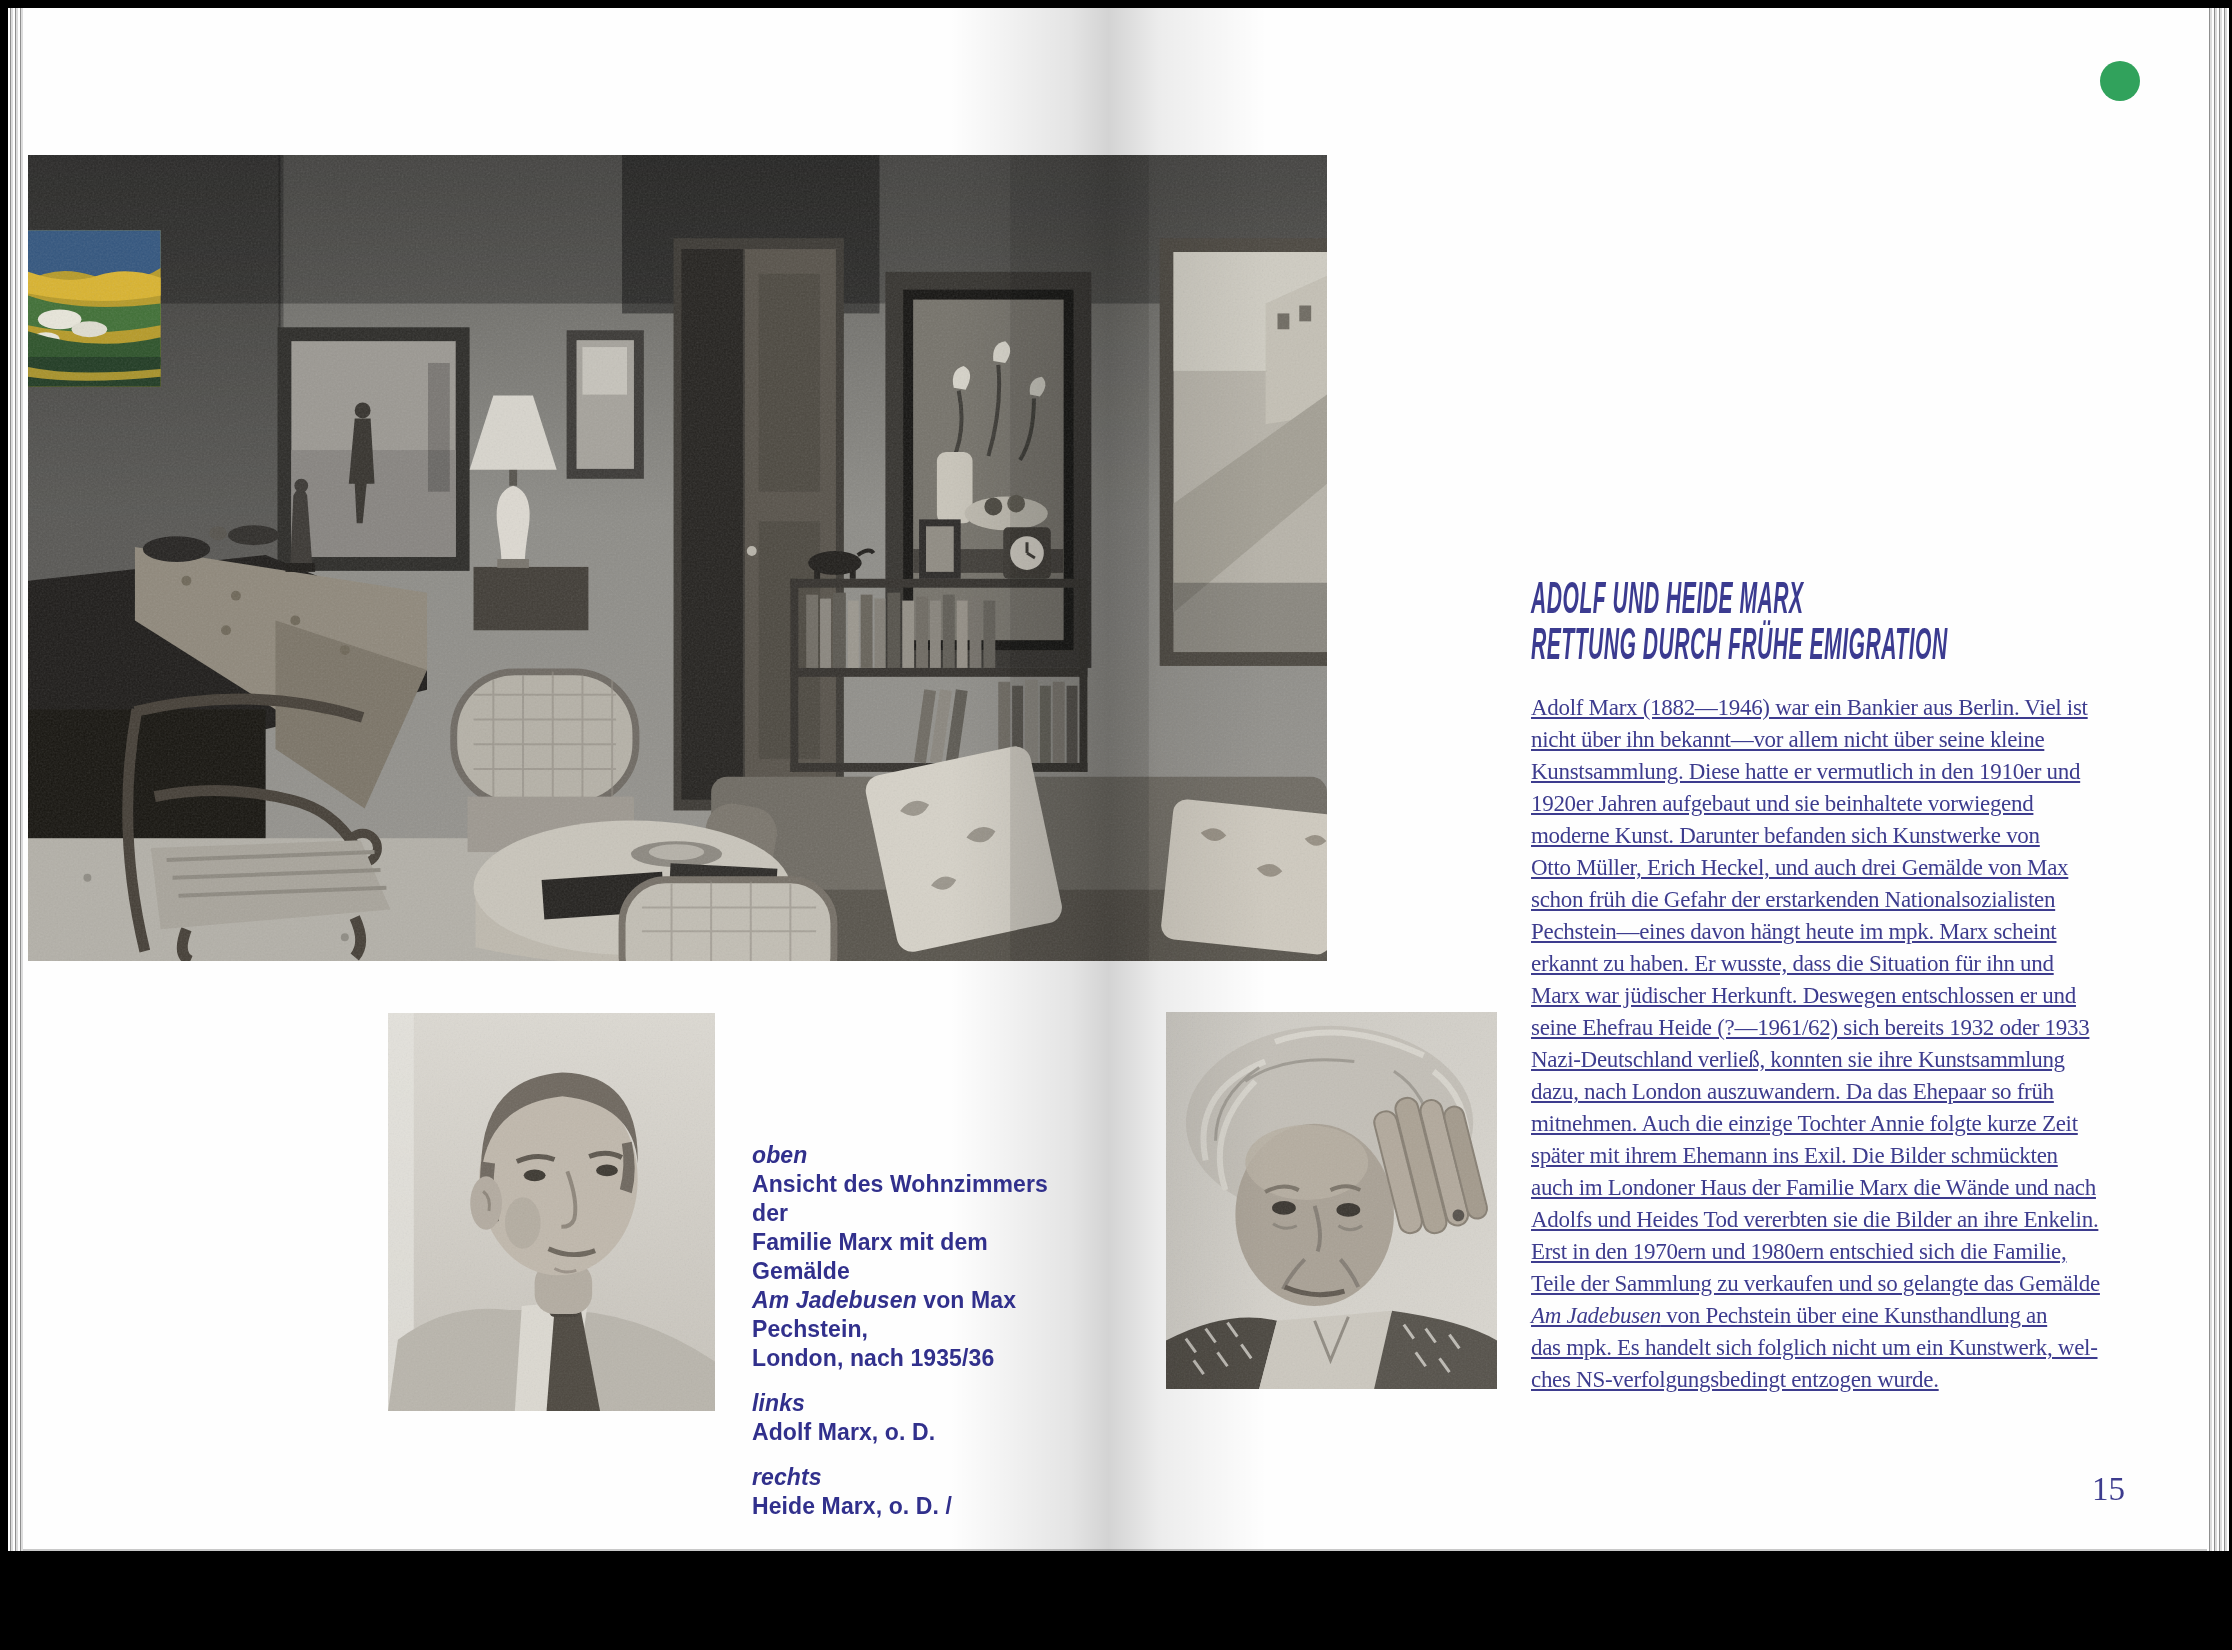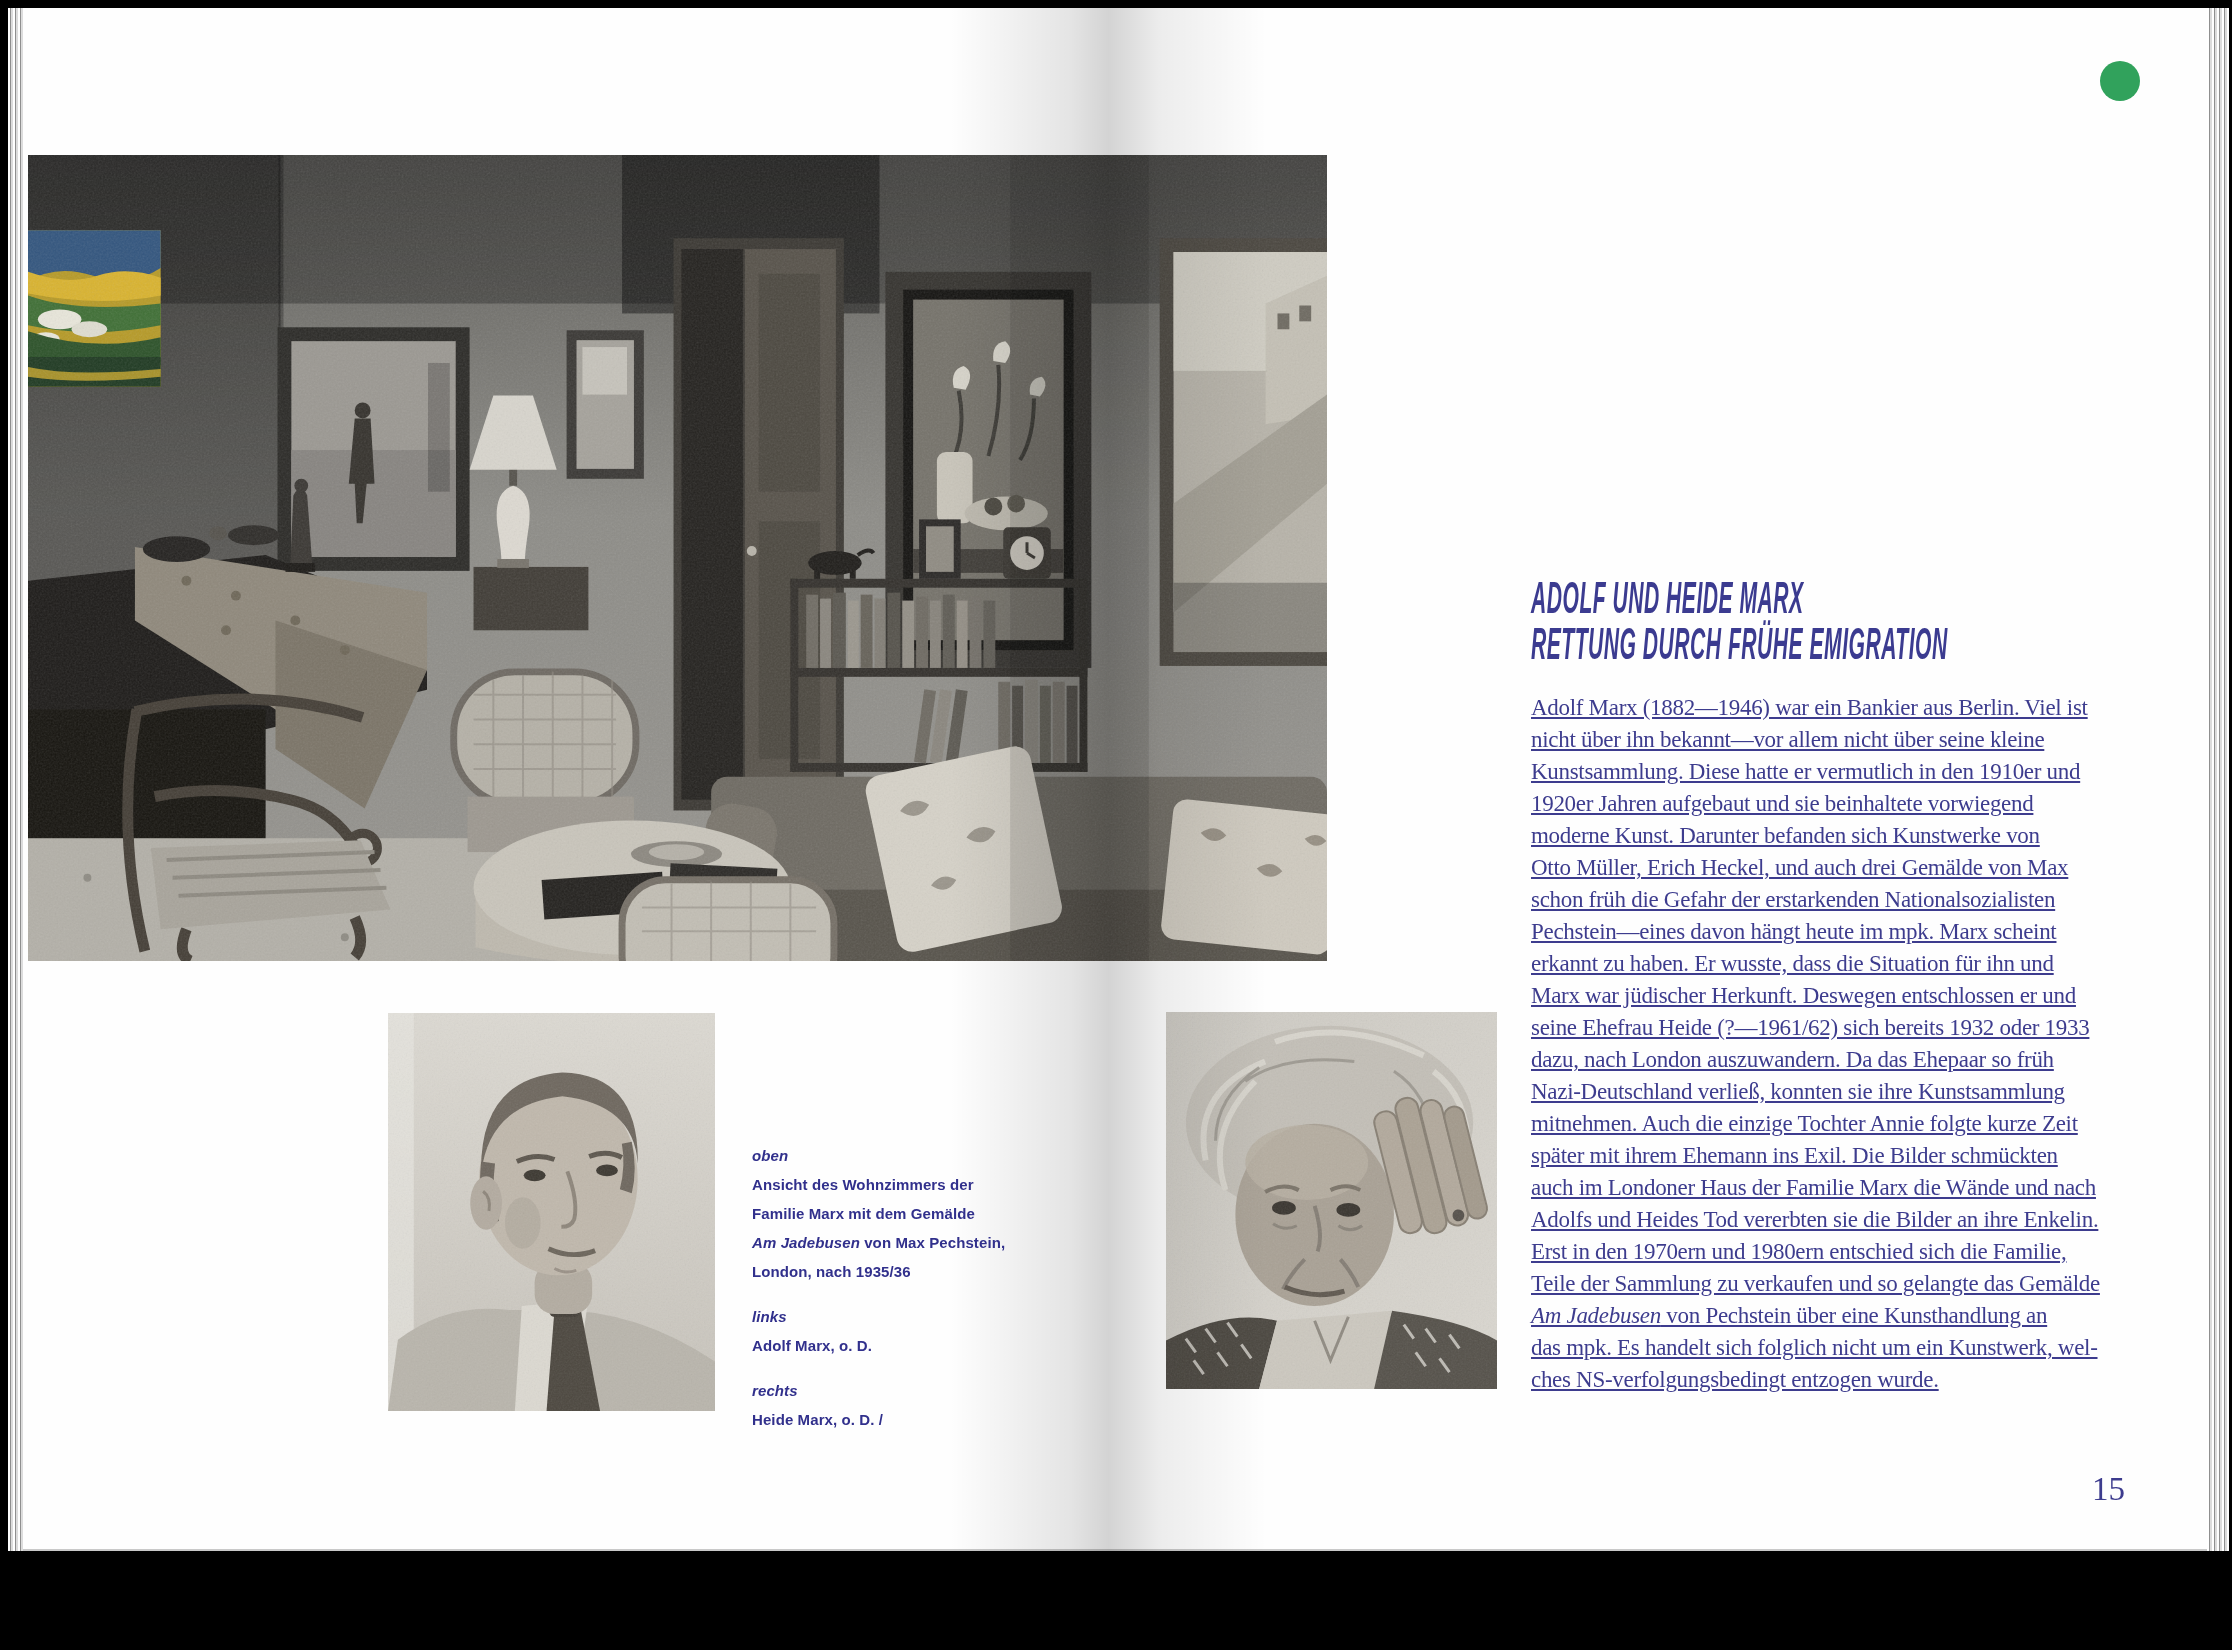"dazu, nach London auszuwandern. Da" div.bline { order: before "Nazi-Deutschland verließ, konnten sie" -> after "Nazi-Deutschland verließ, konnten sie" }
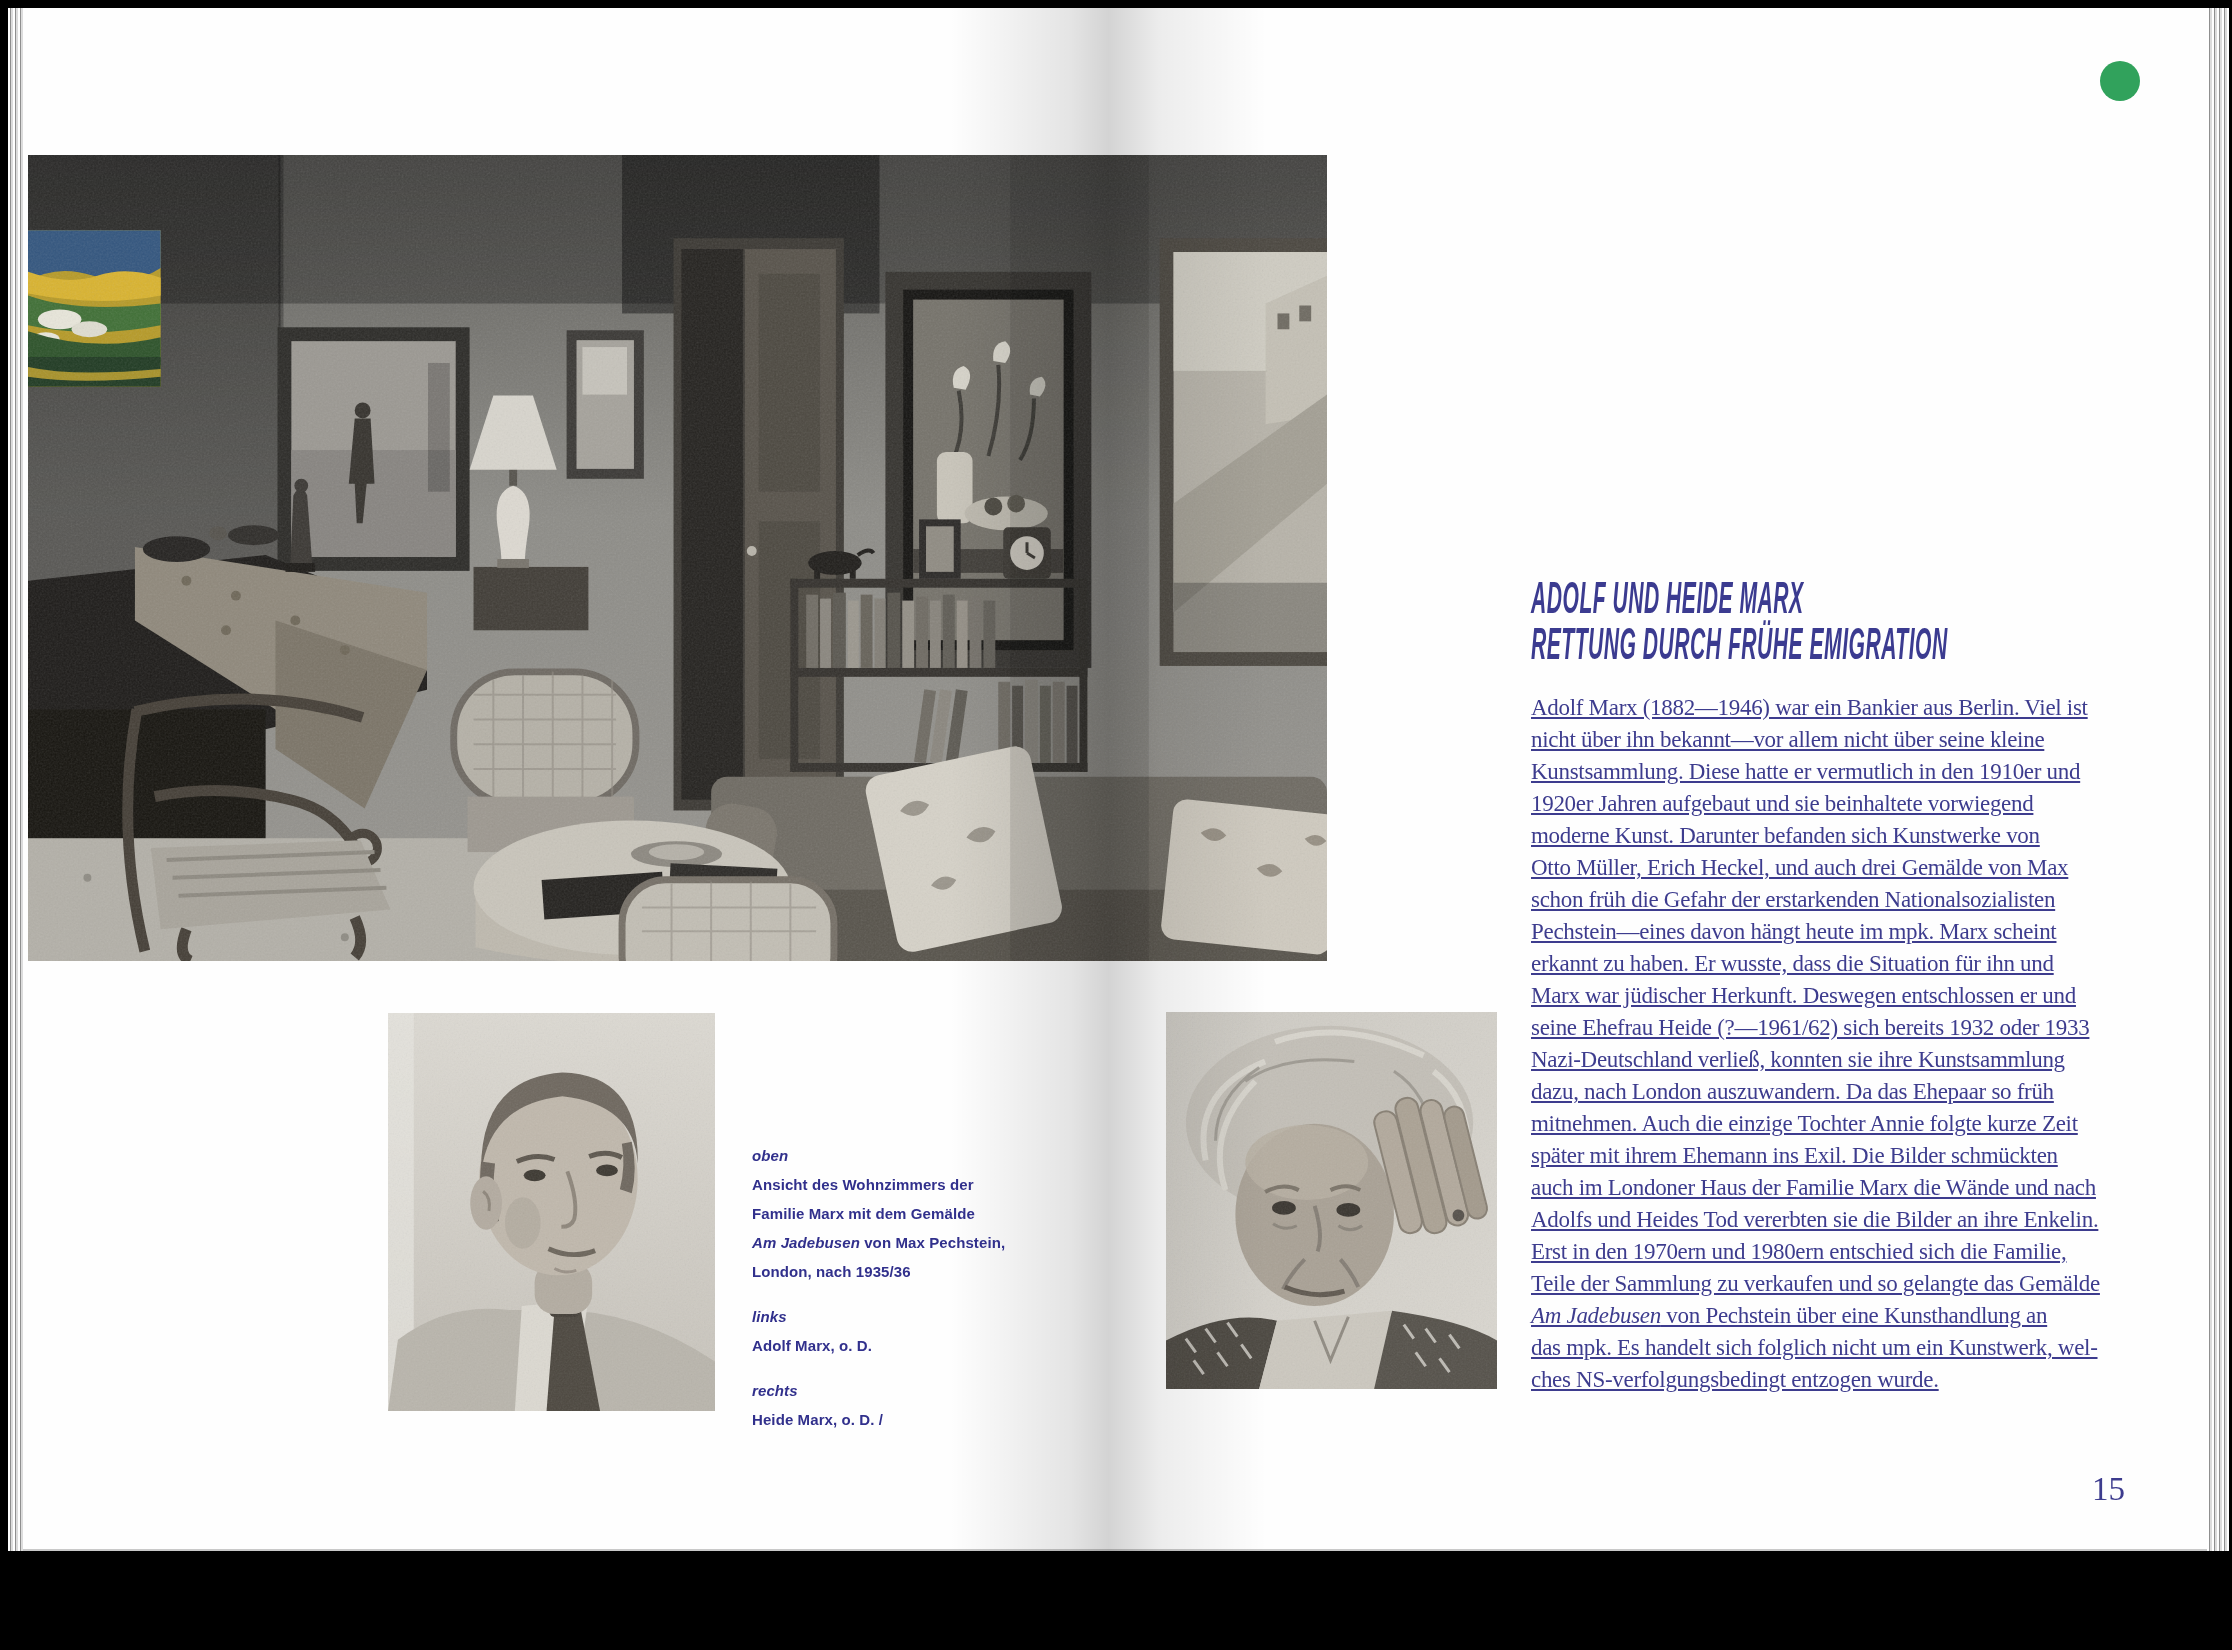"oben" .caption { font-size: 15px -> 23px }
